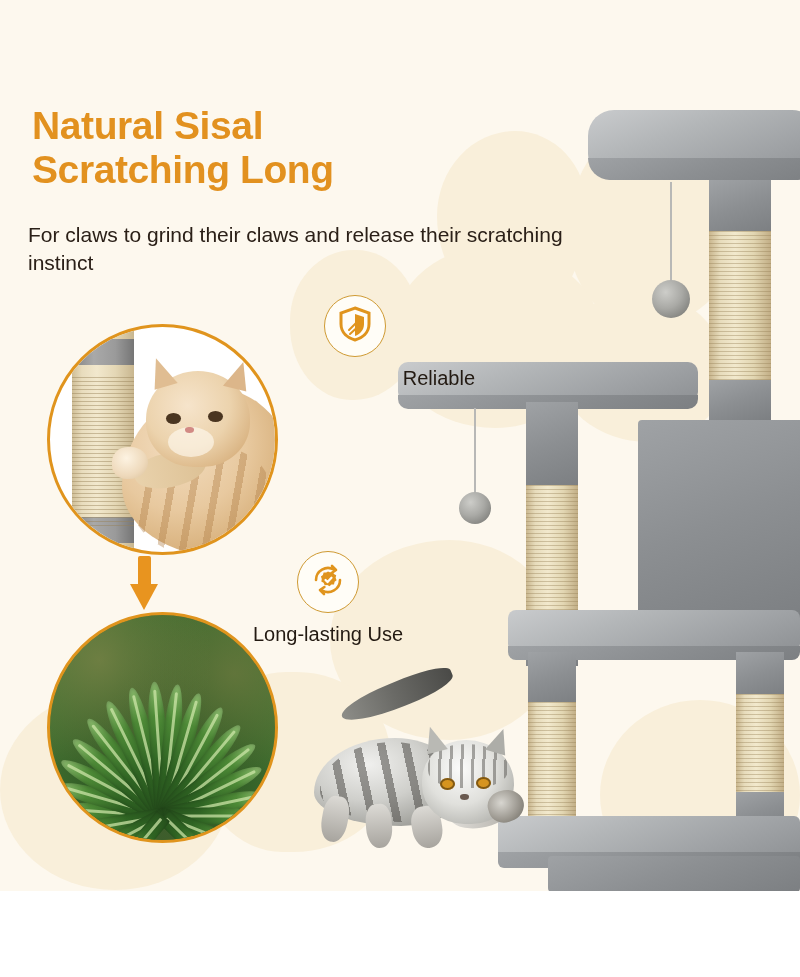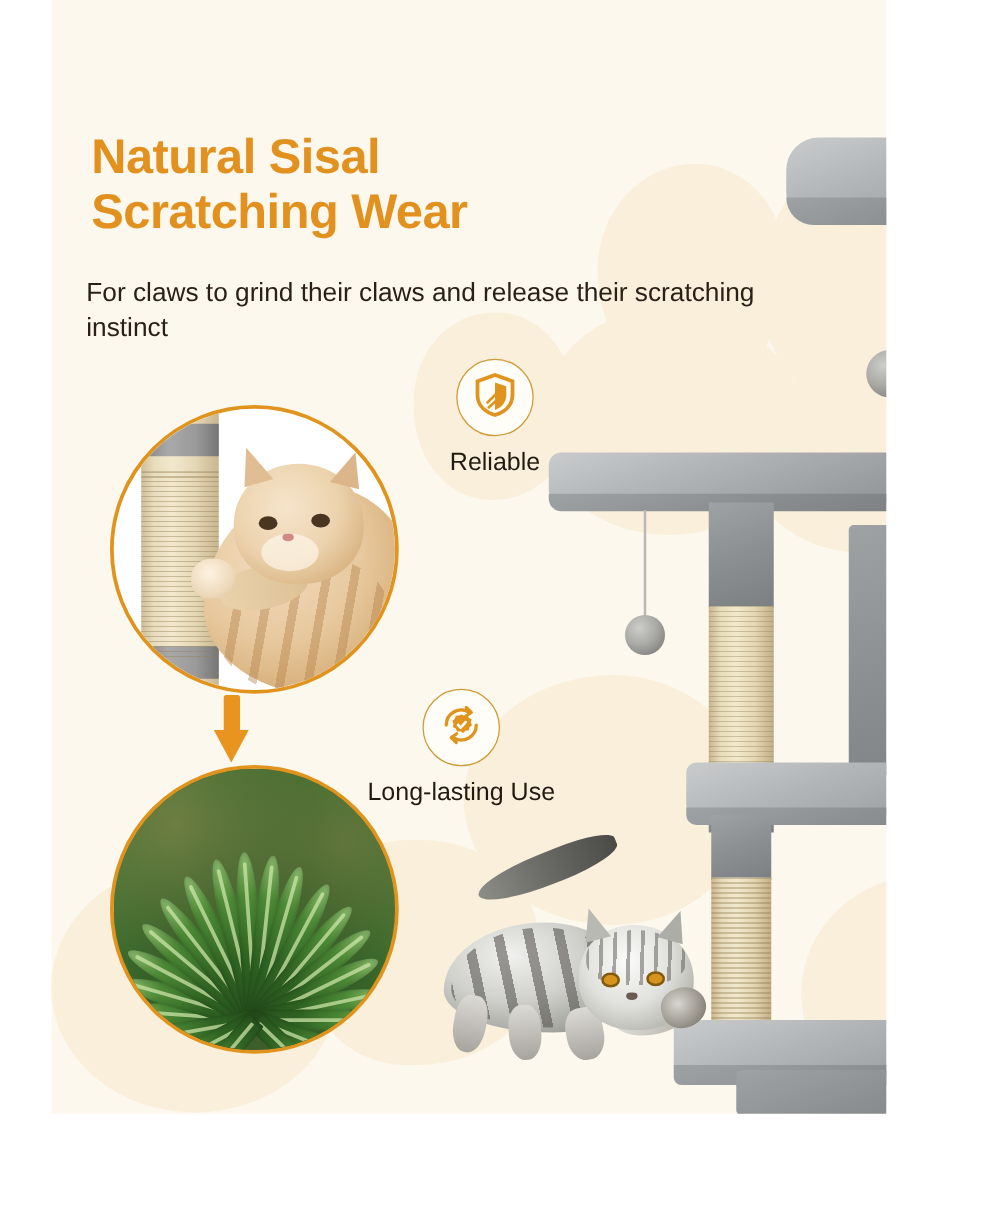"Natural Sisal" #page { margin-left: 41px -> none; width: 668px -> 800px }
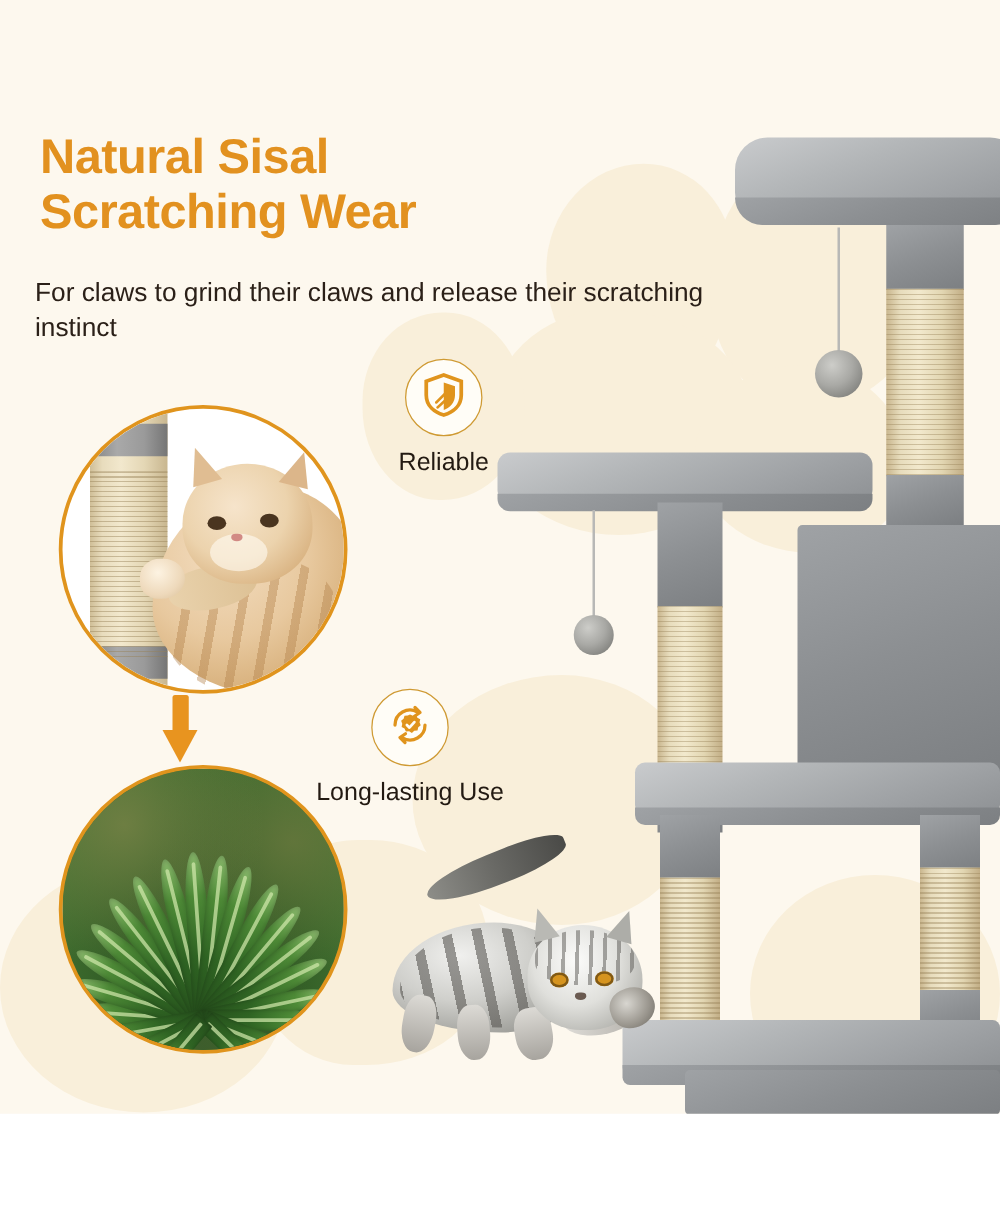"Scratching Wear" div { text: Wear -> Long }
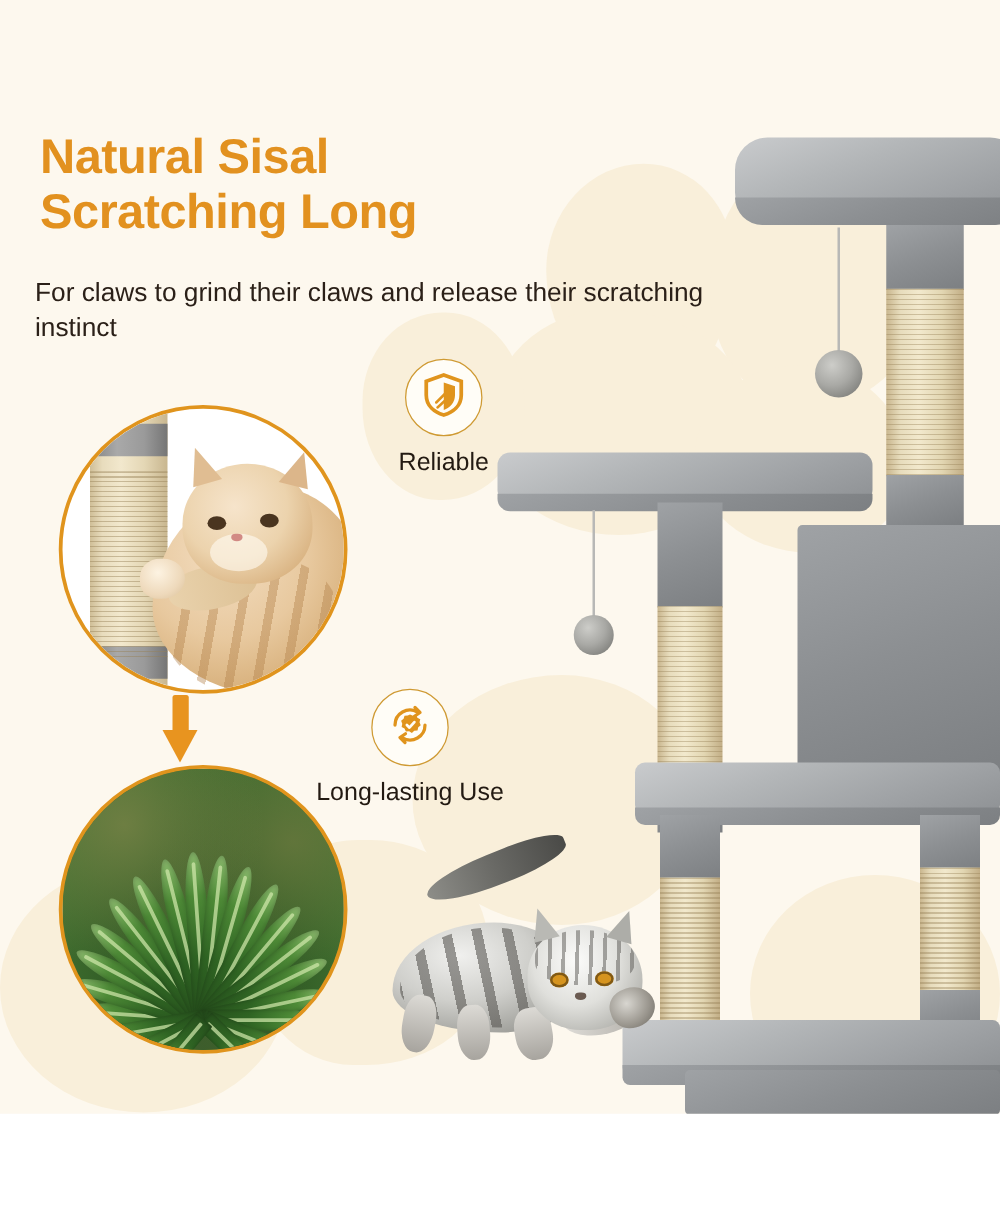"Reliable" #feat1 { text-align: none -> right; top: 287px -> 295px }
